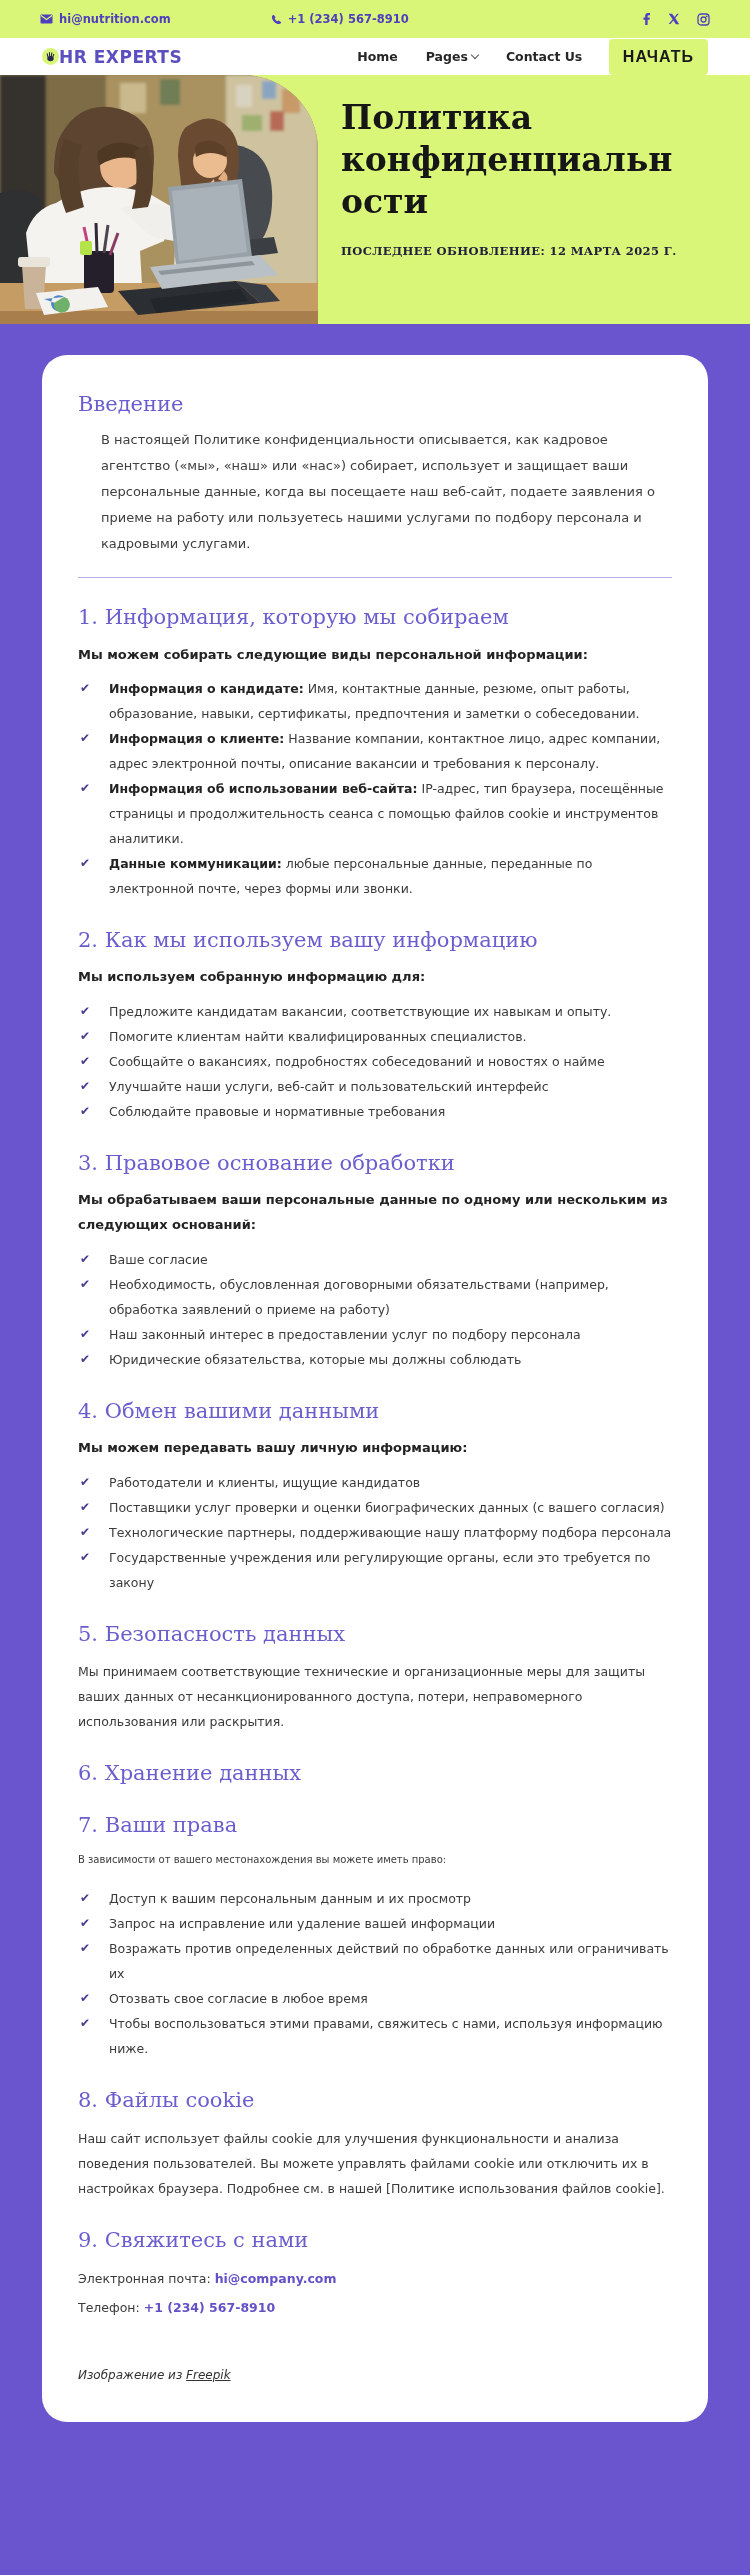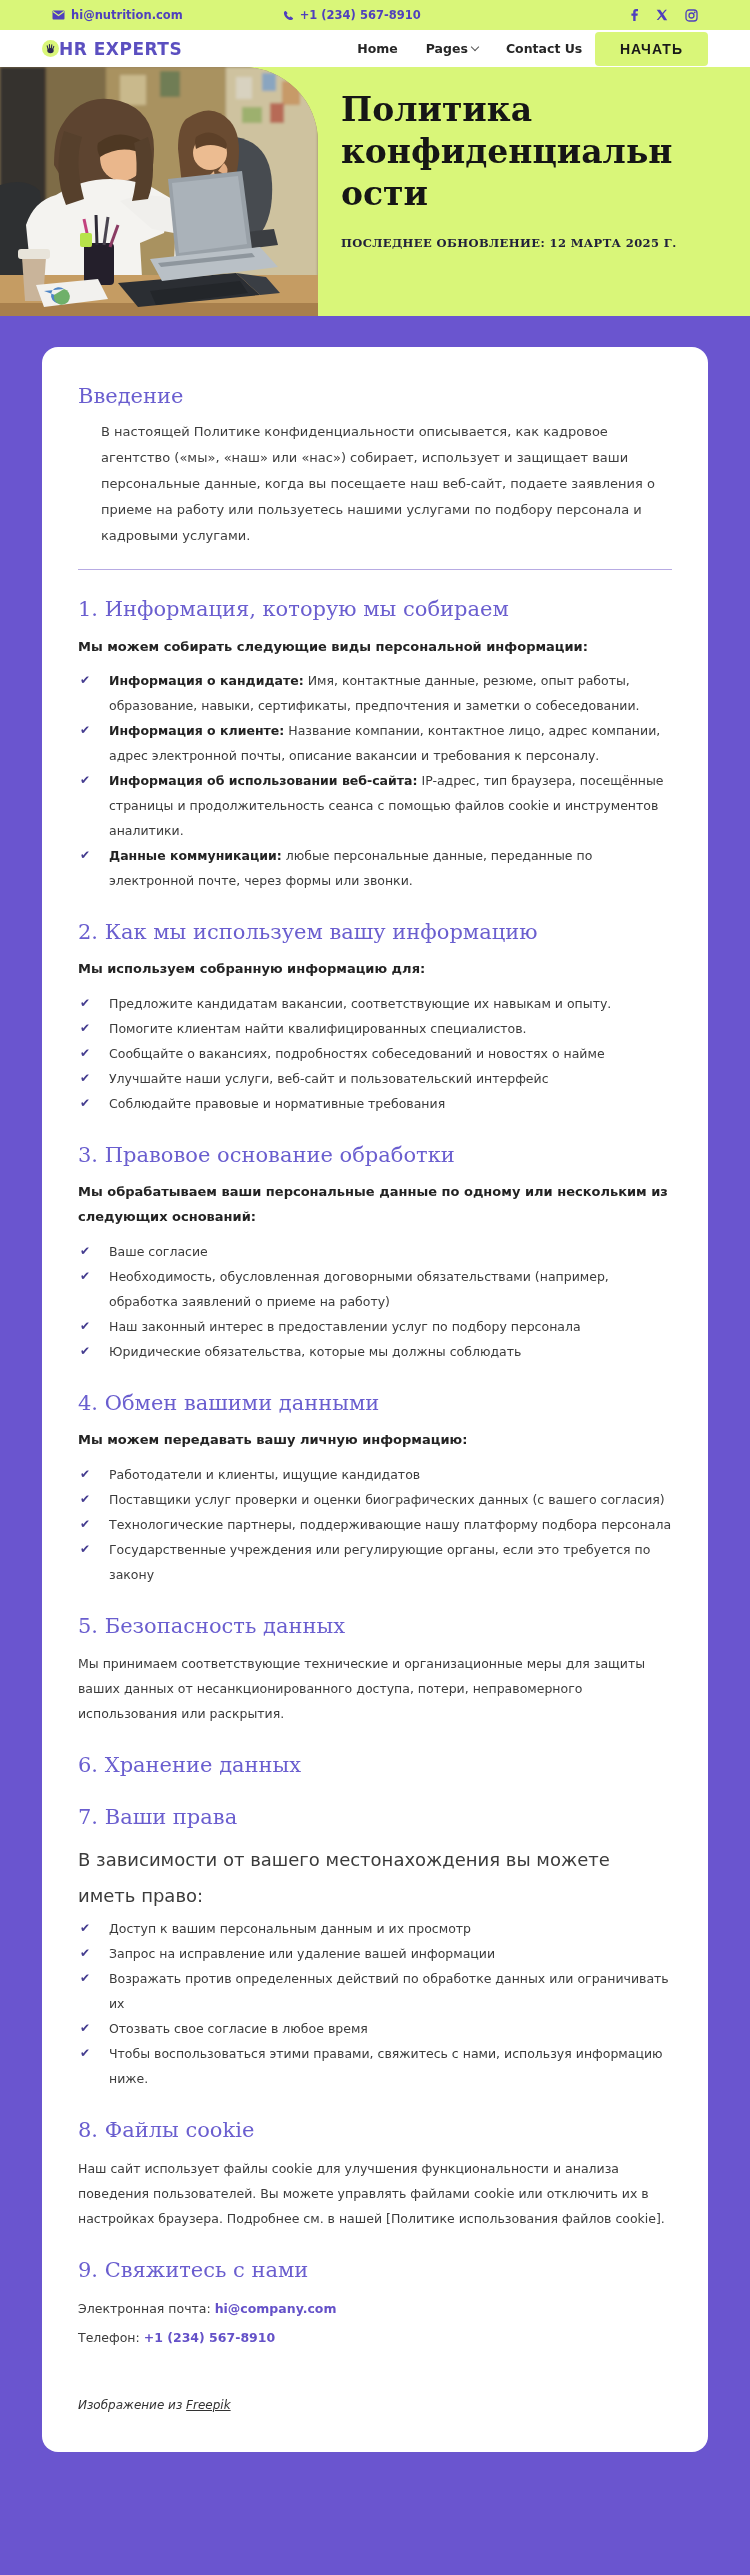"hi@nutrition.com" .topbar { height: 30px -> 38px; padding: 0 52px -> 0 40px }
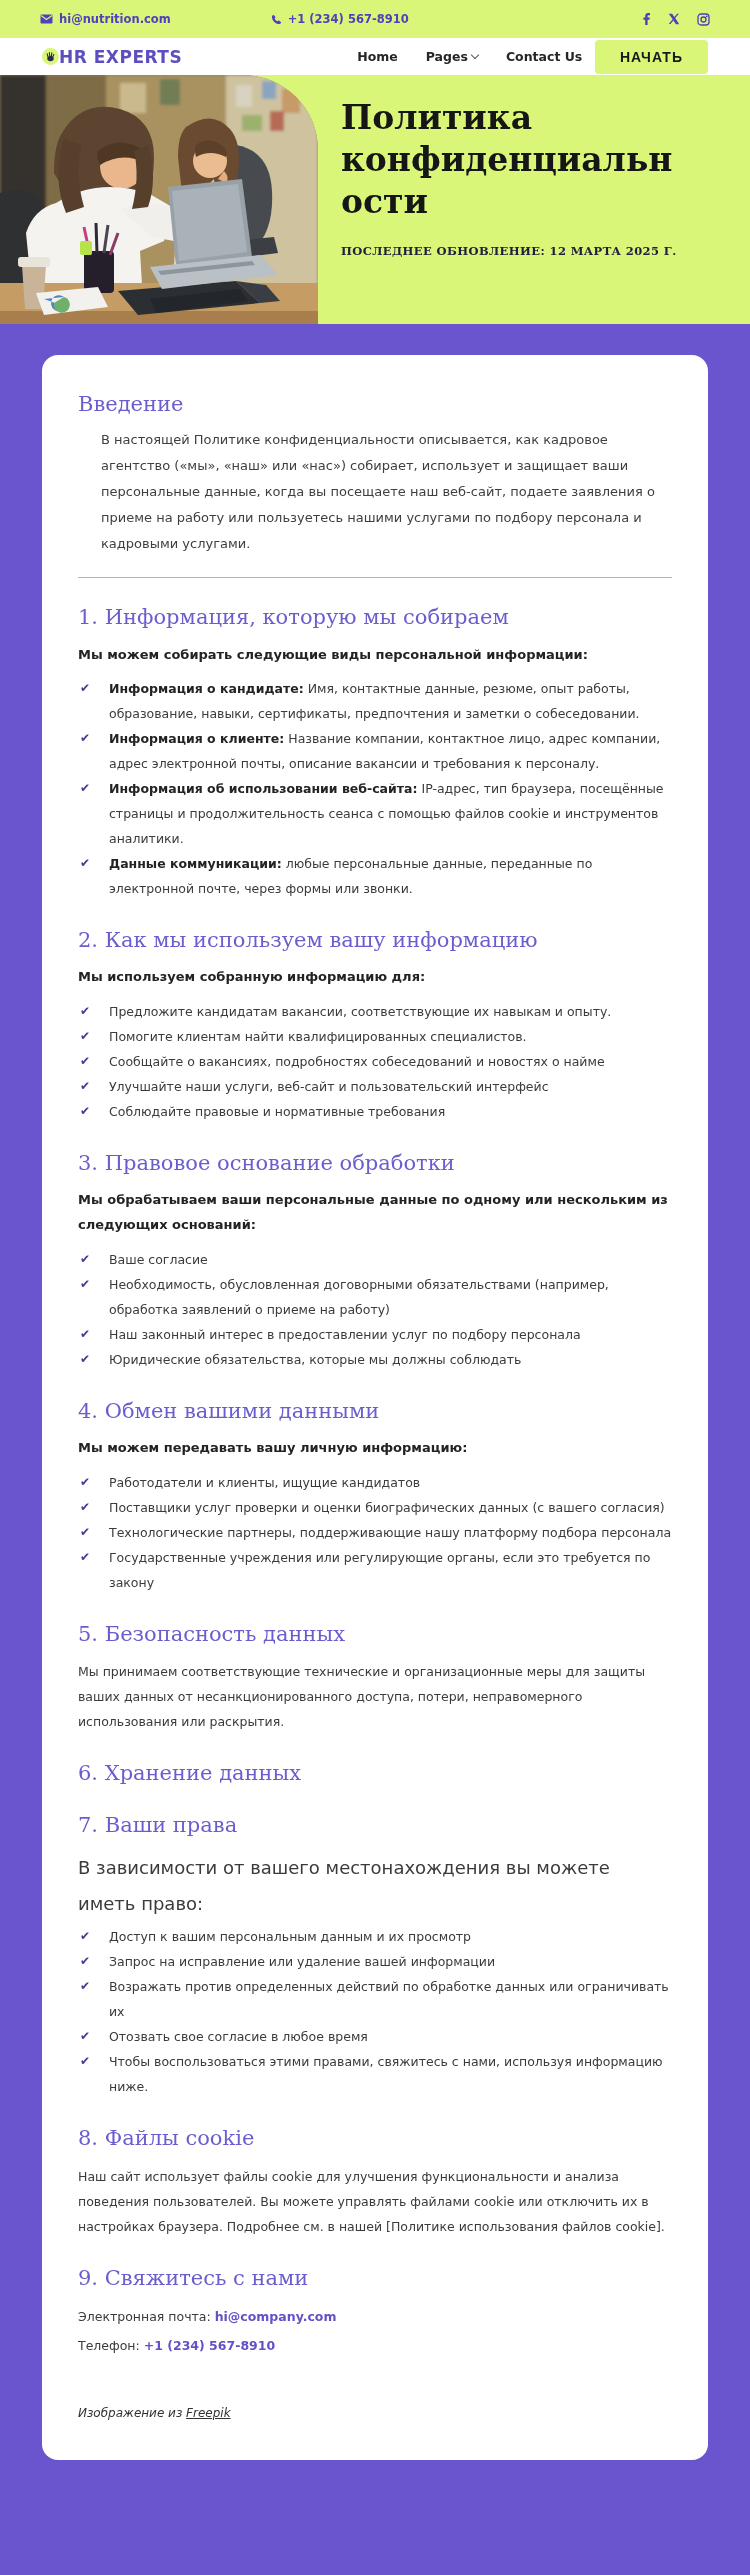"НАЧАТЬ" .cta { font-size: 14px -> 16px; padding: 9px 25px -> 9px 14px }
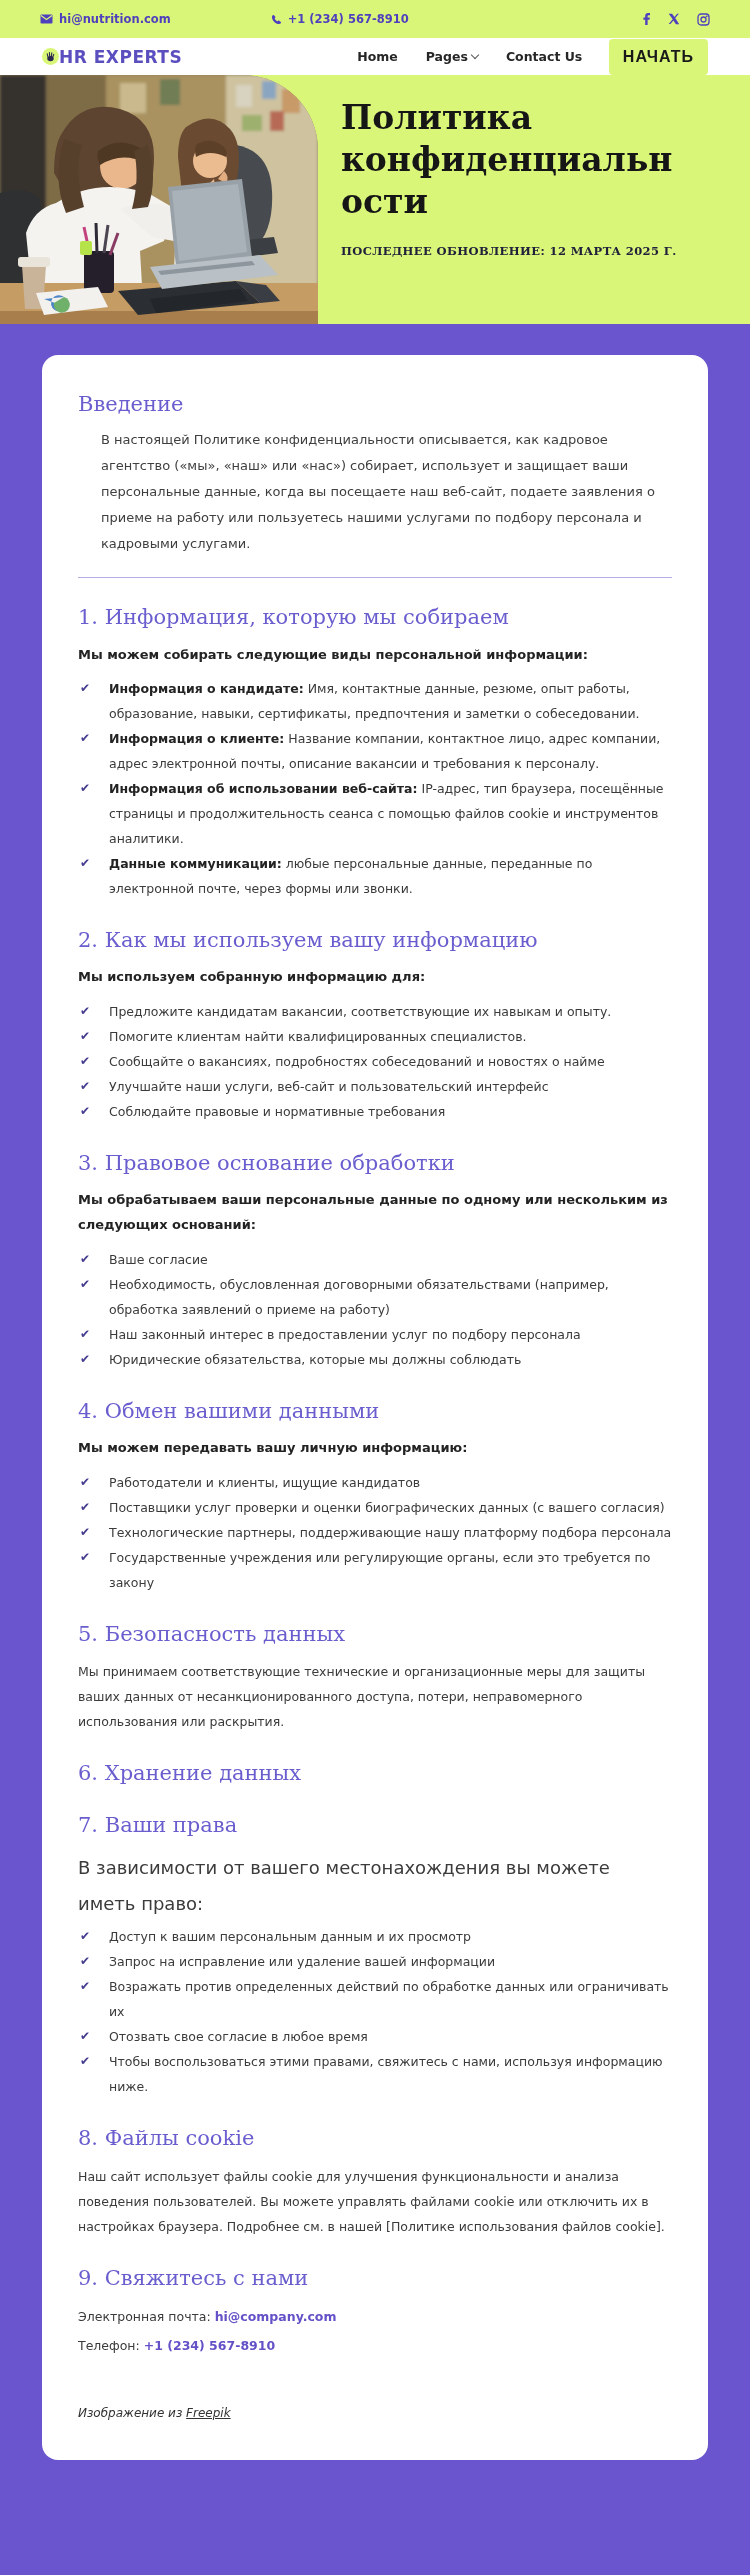"Введение" .card { border-radius: 16px -> 25px }
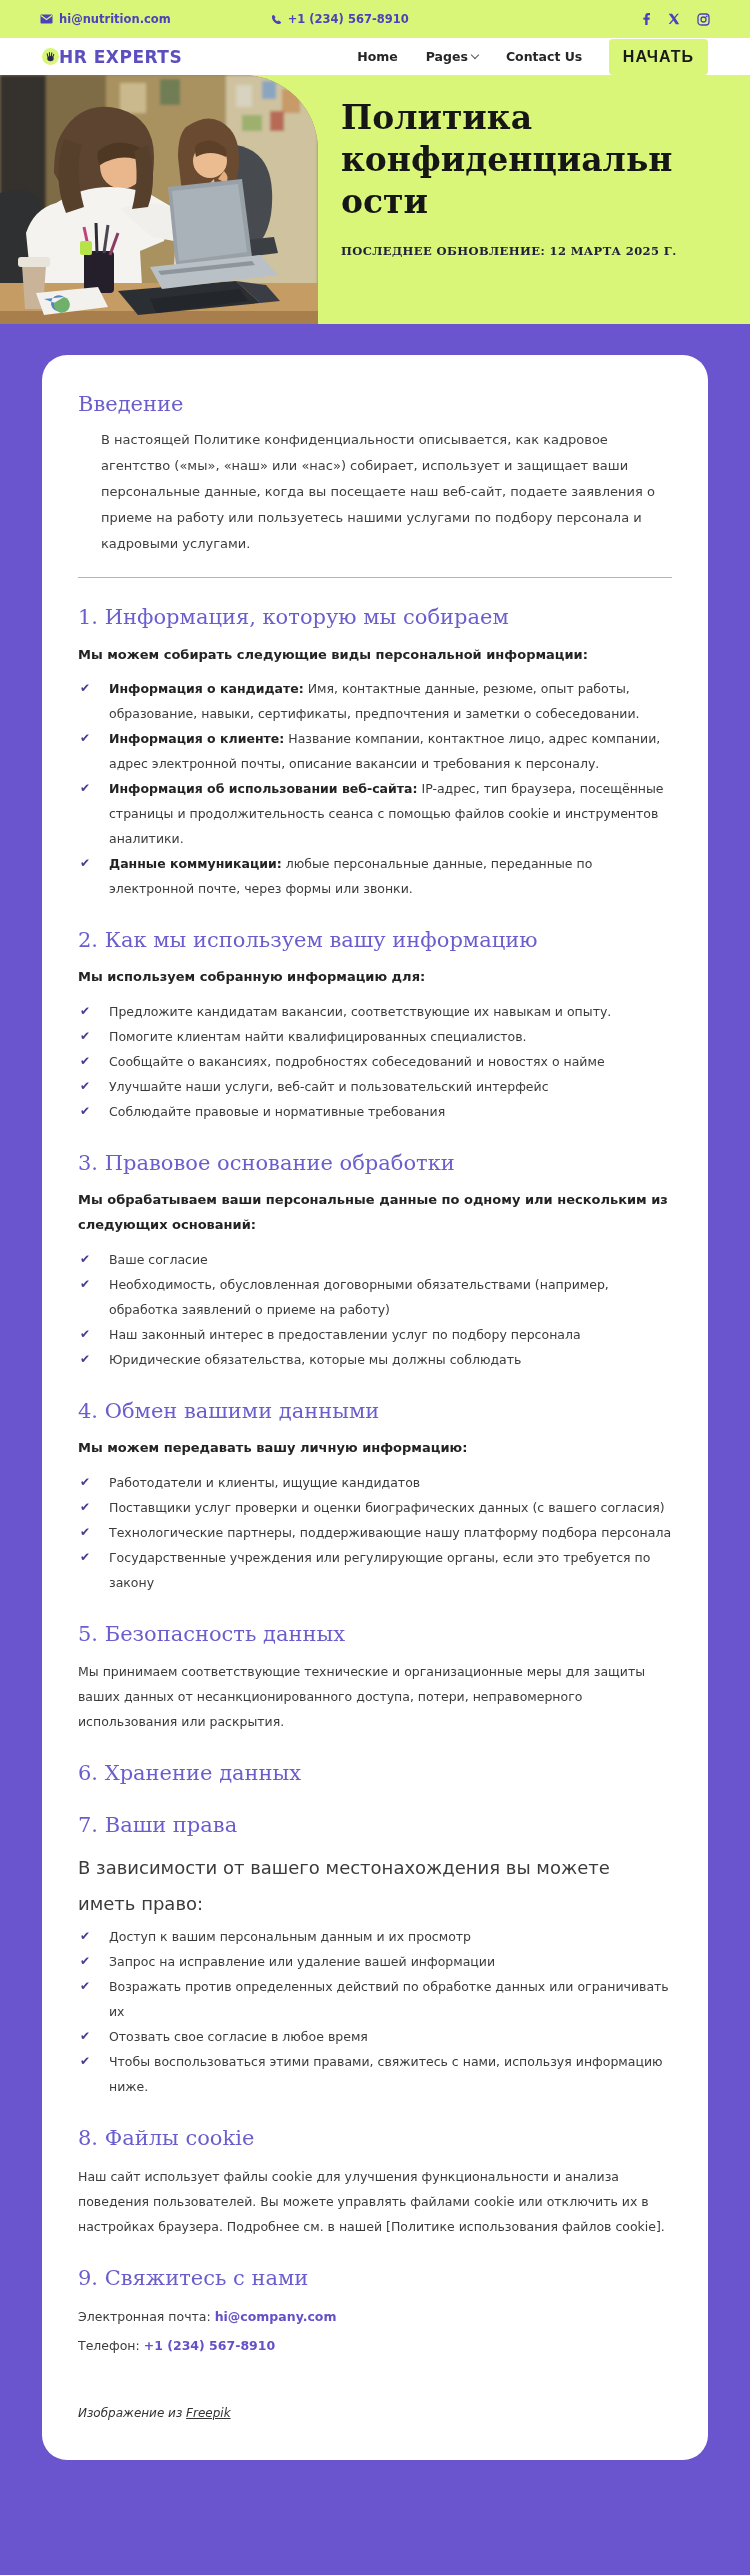"В зависимости от вашего местонахождения" .lead-normal { font-size: 18px -> 10px; margin-bottom: 2px -> 16px }
